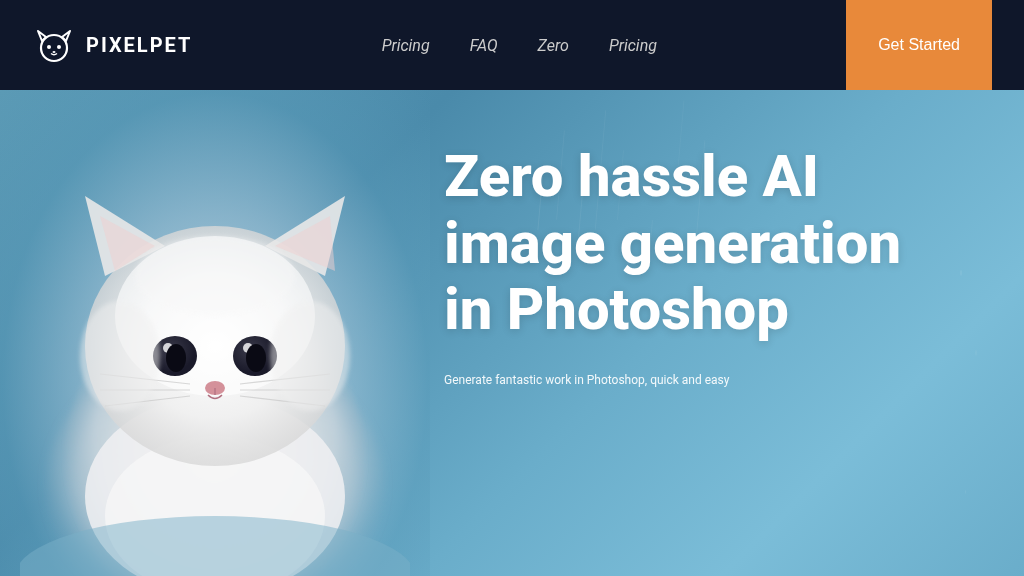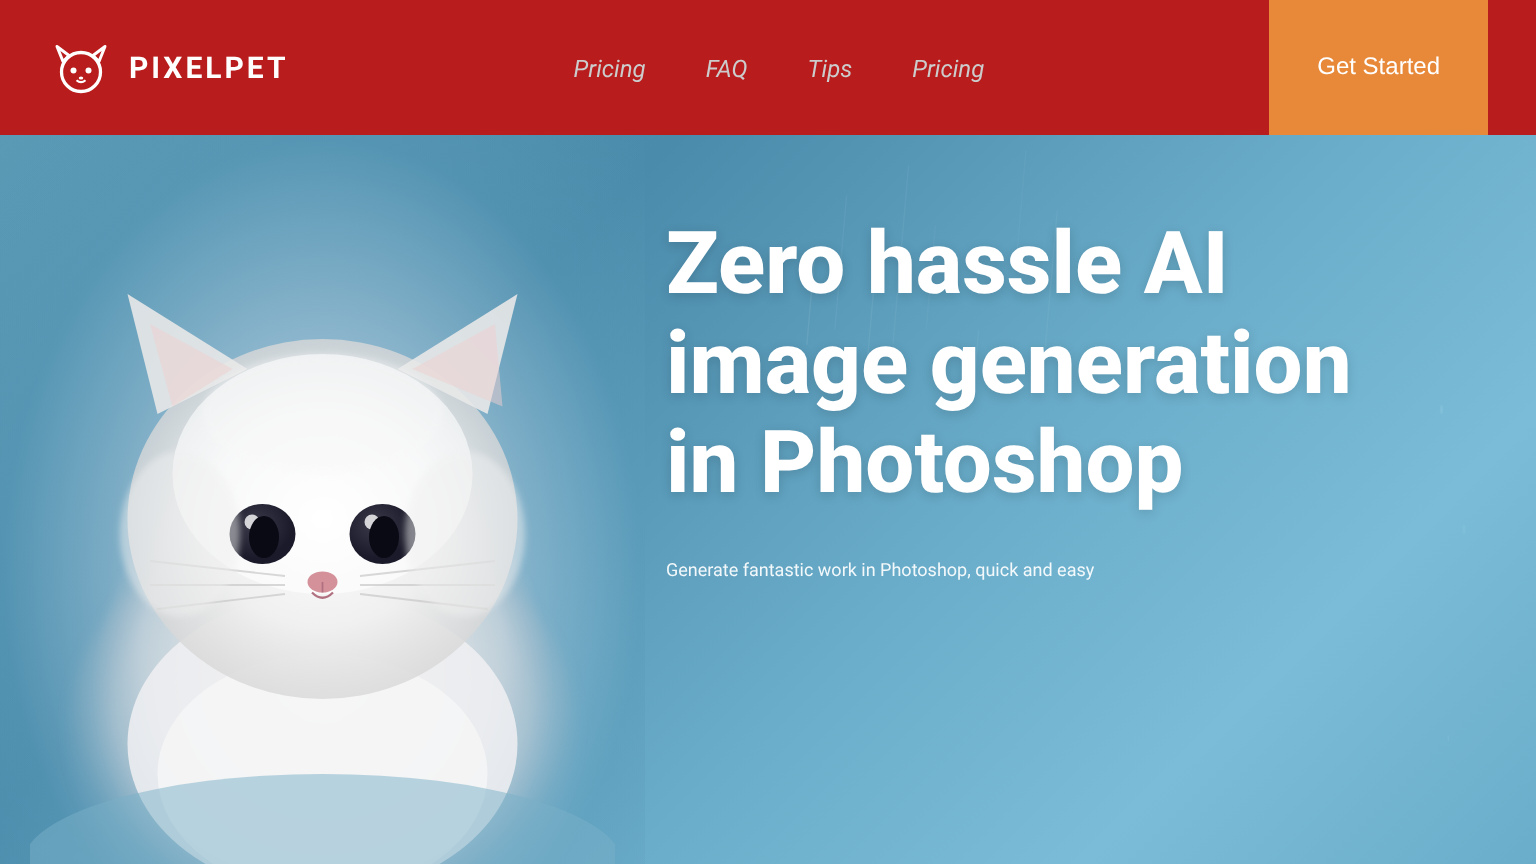"PIXELPET" header { background-color: #b91c1c -> #0f172a }
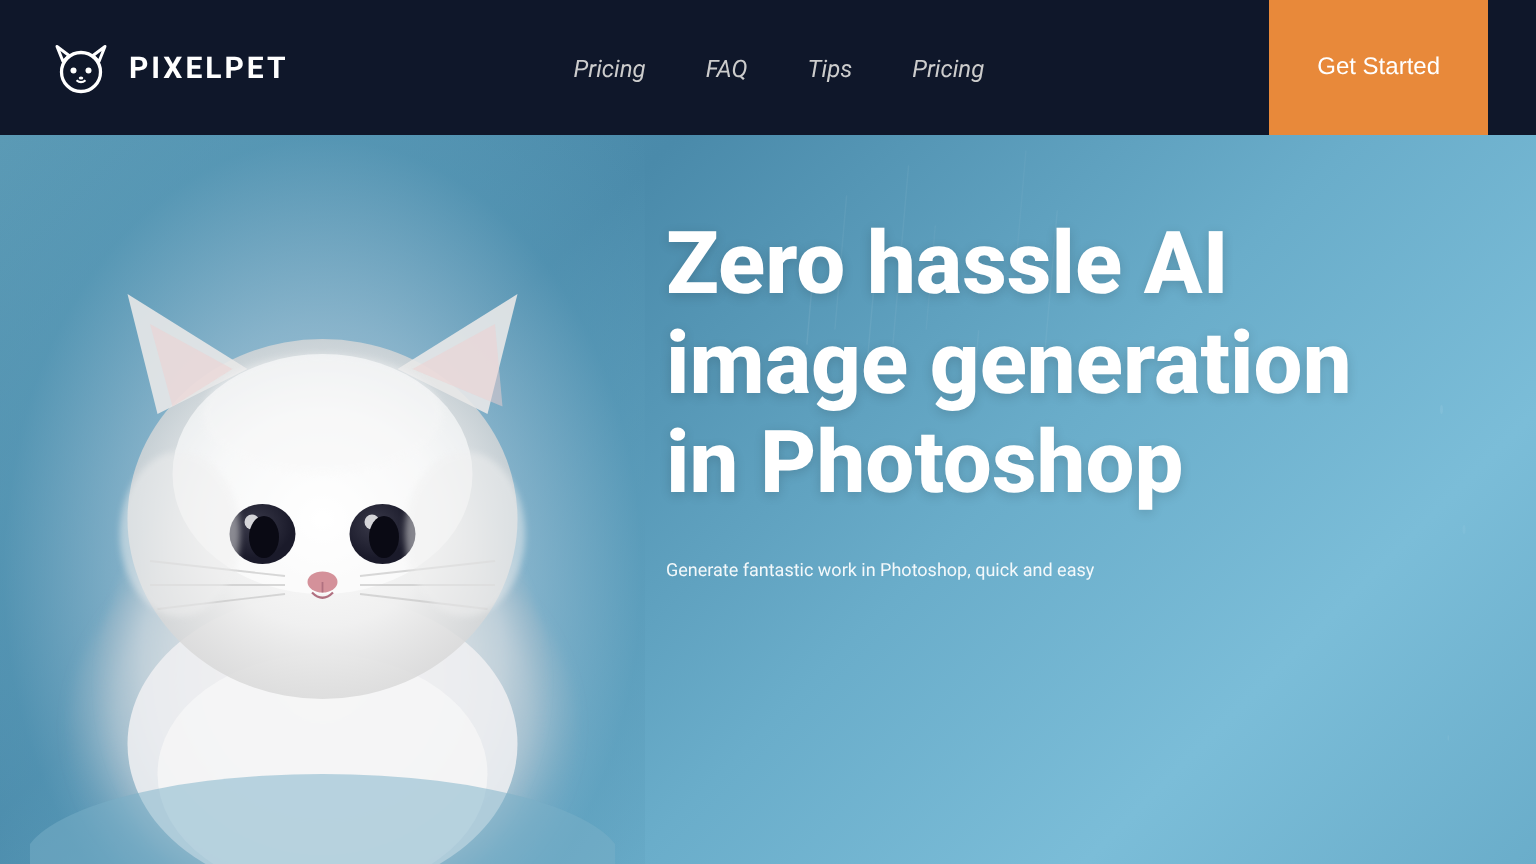"Tips" a { text: Tips -> Zero }
